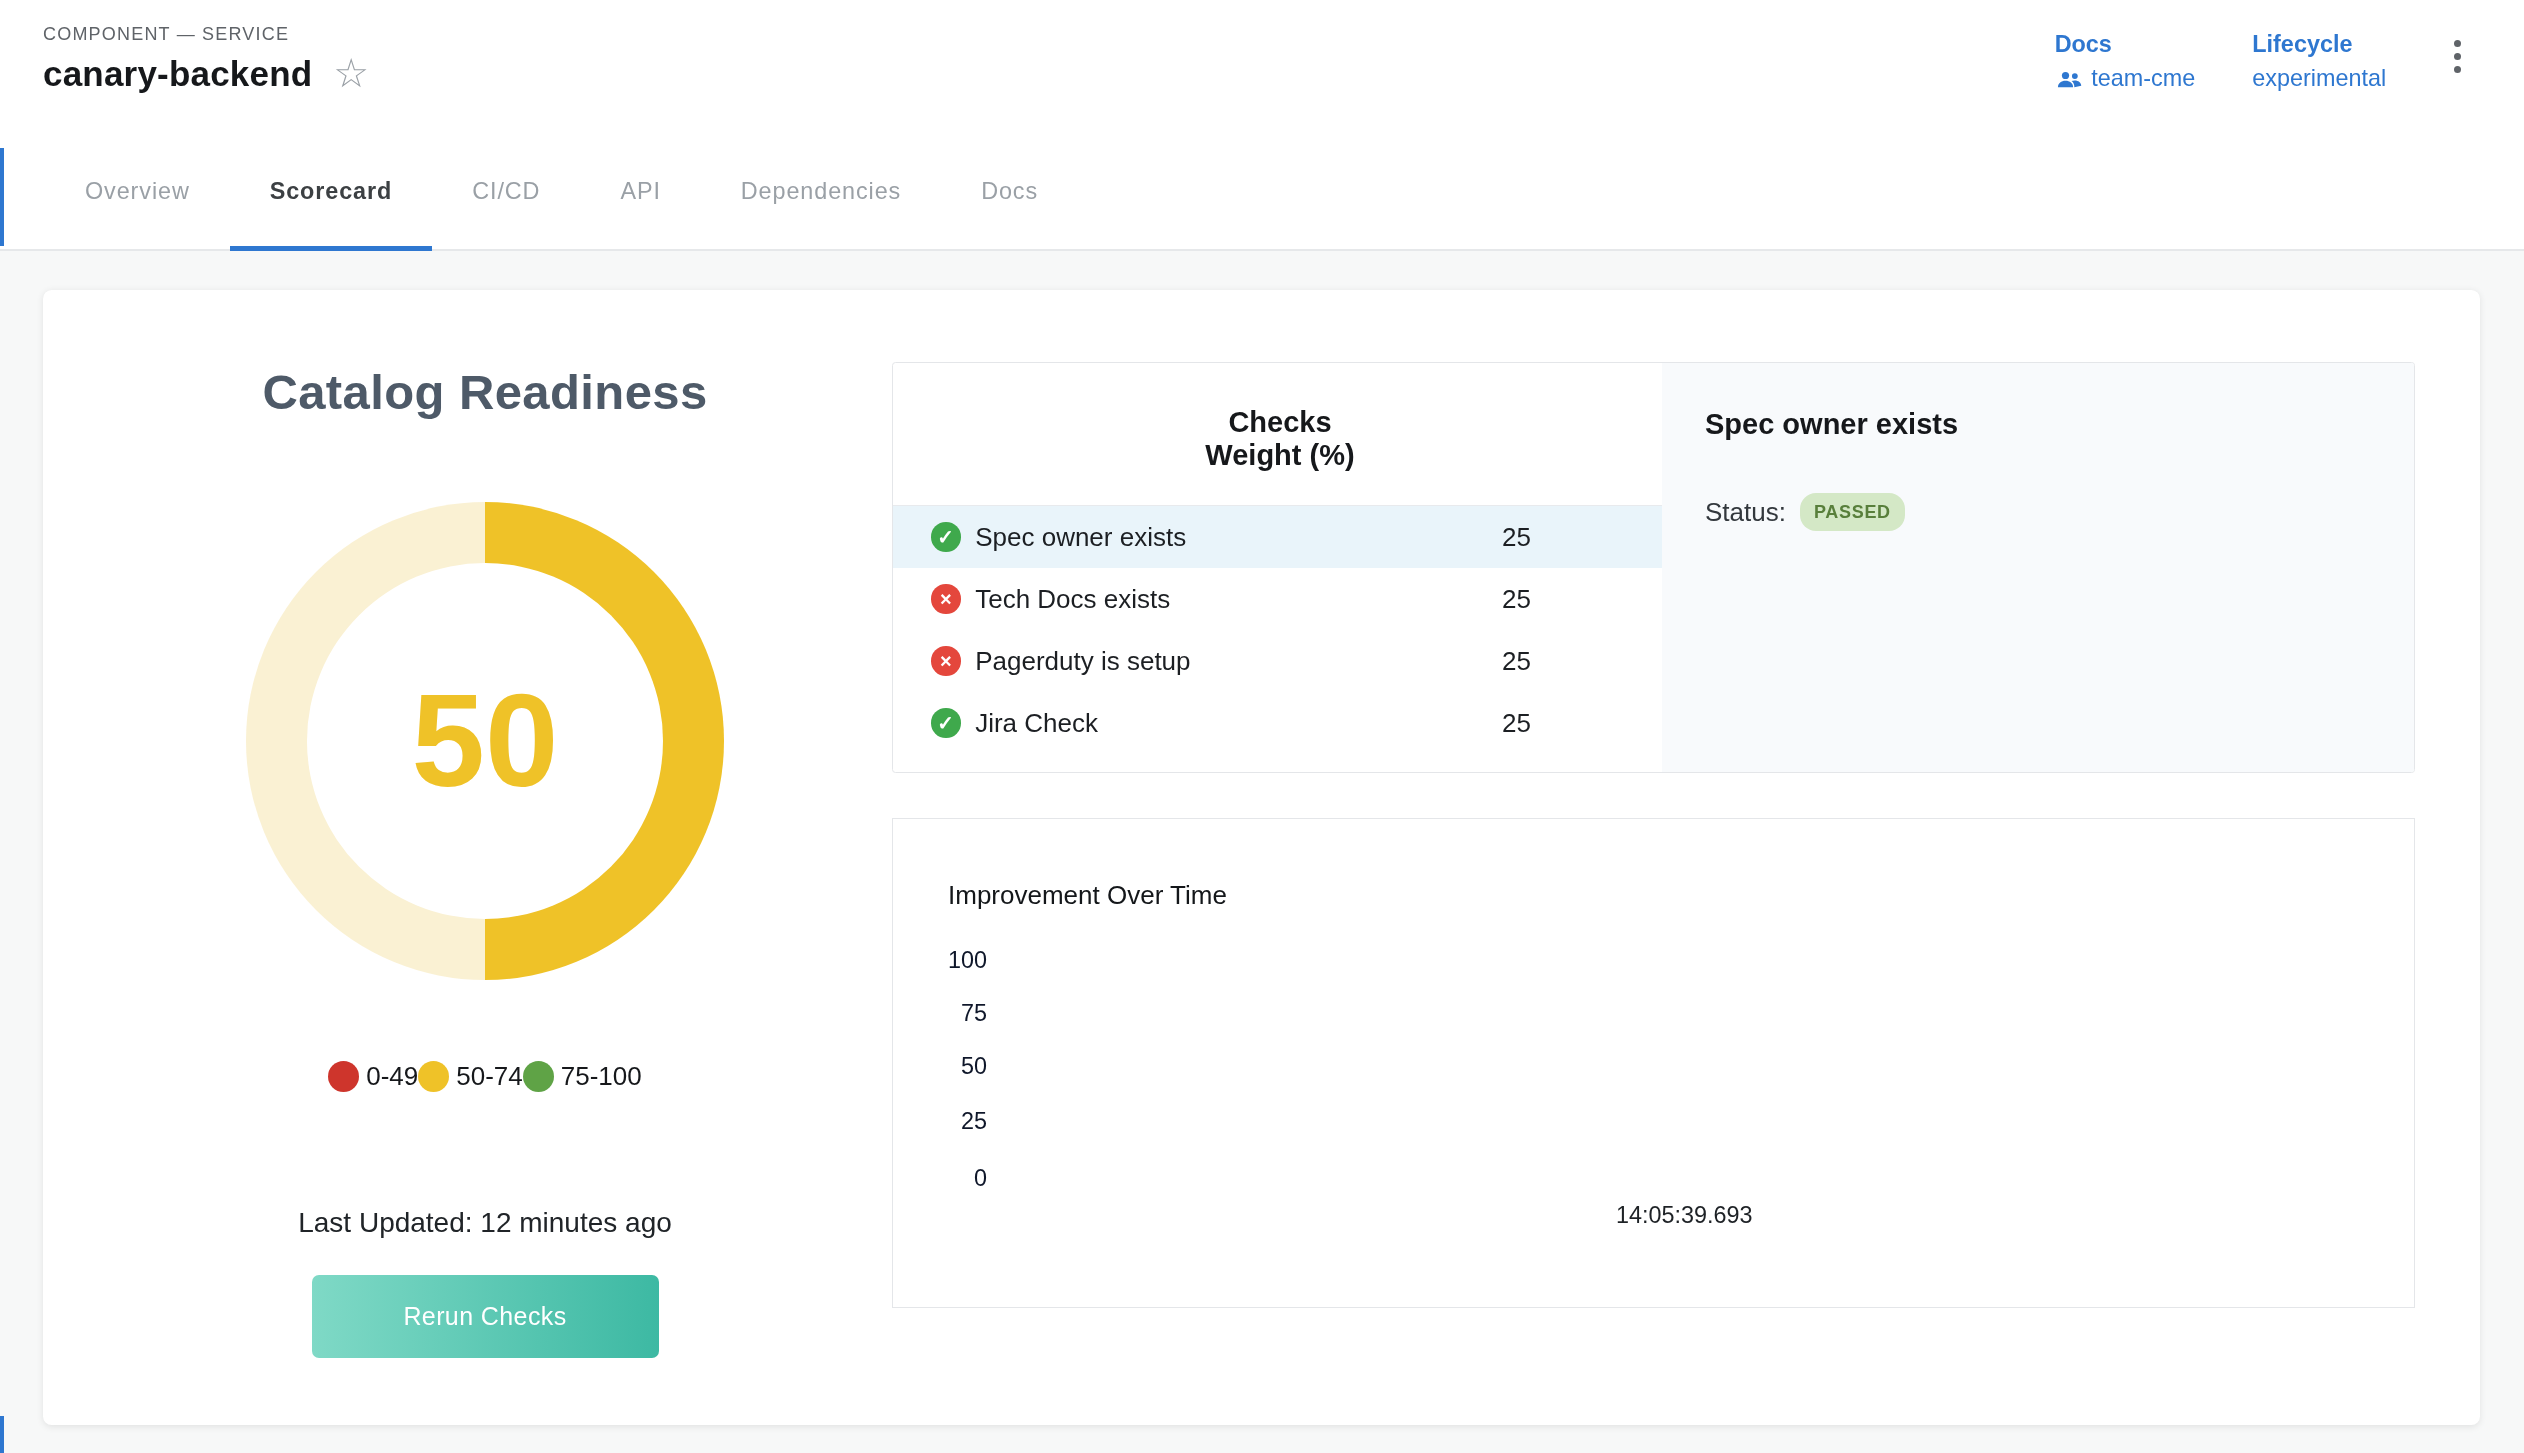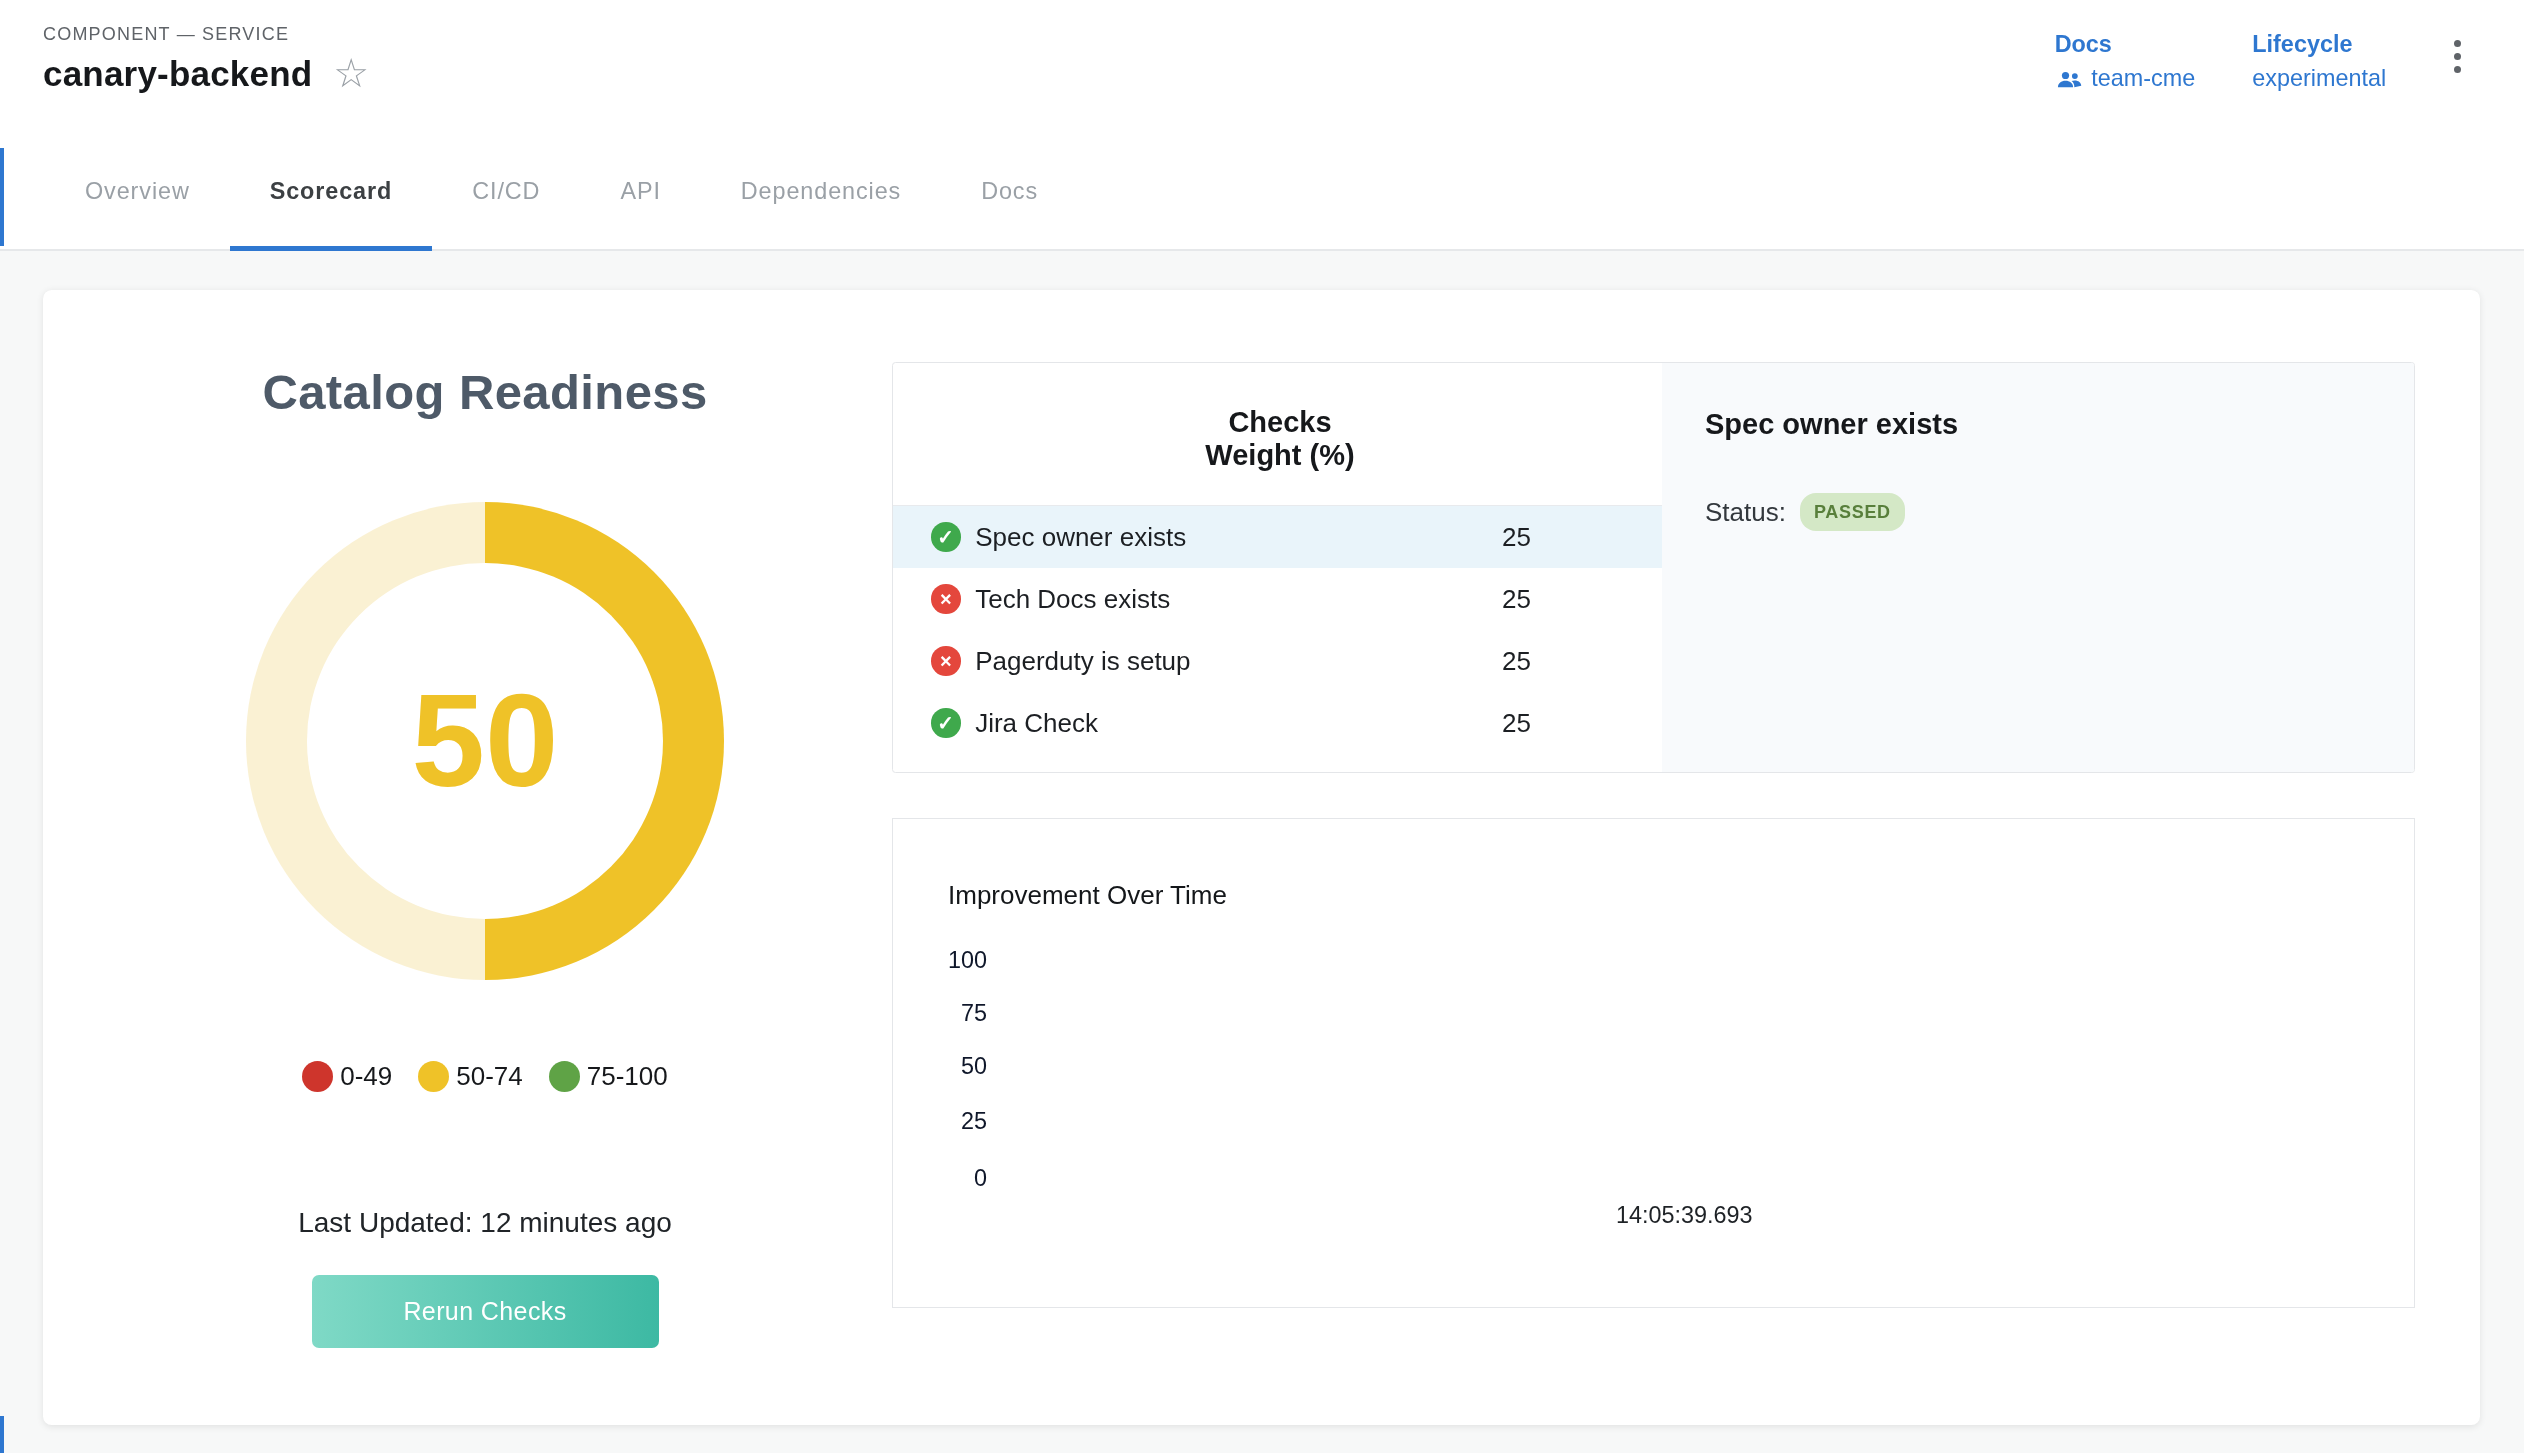"0-49" .legend { gap: 26px -> none }
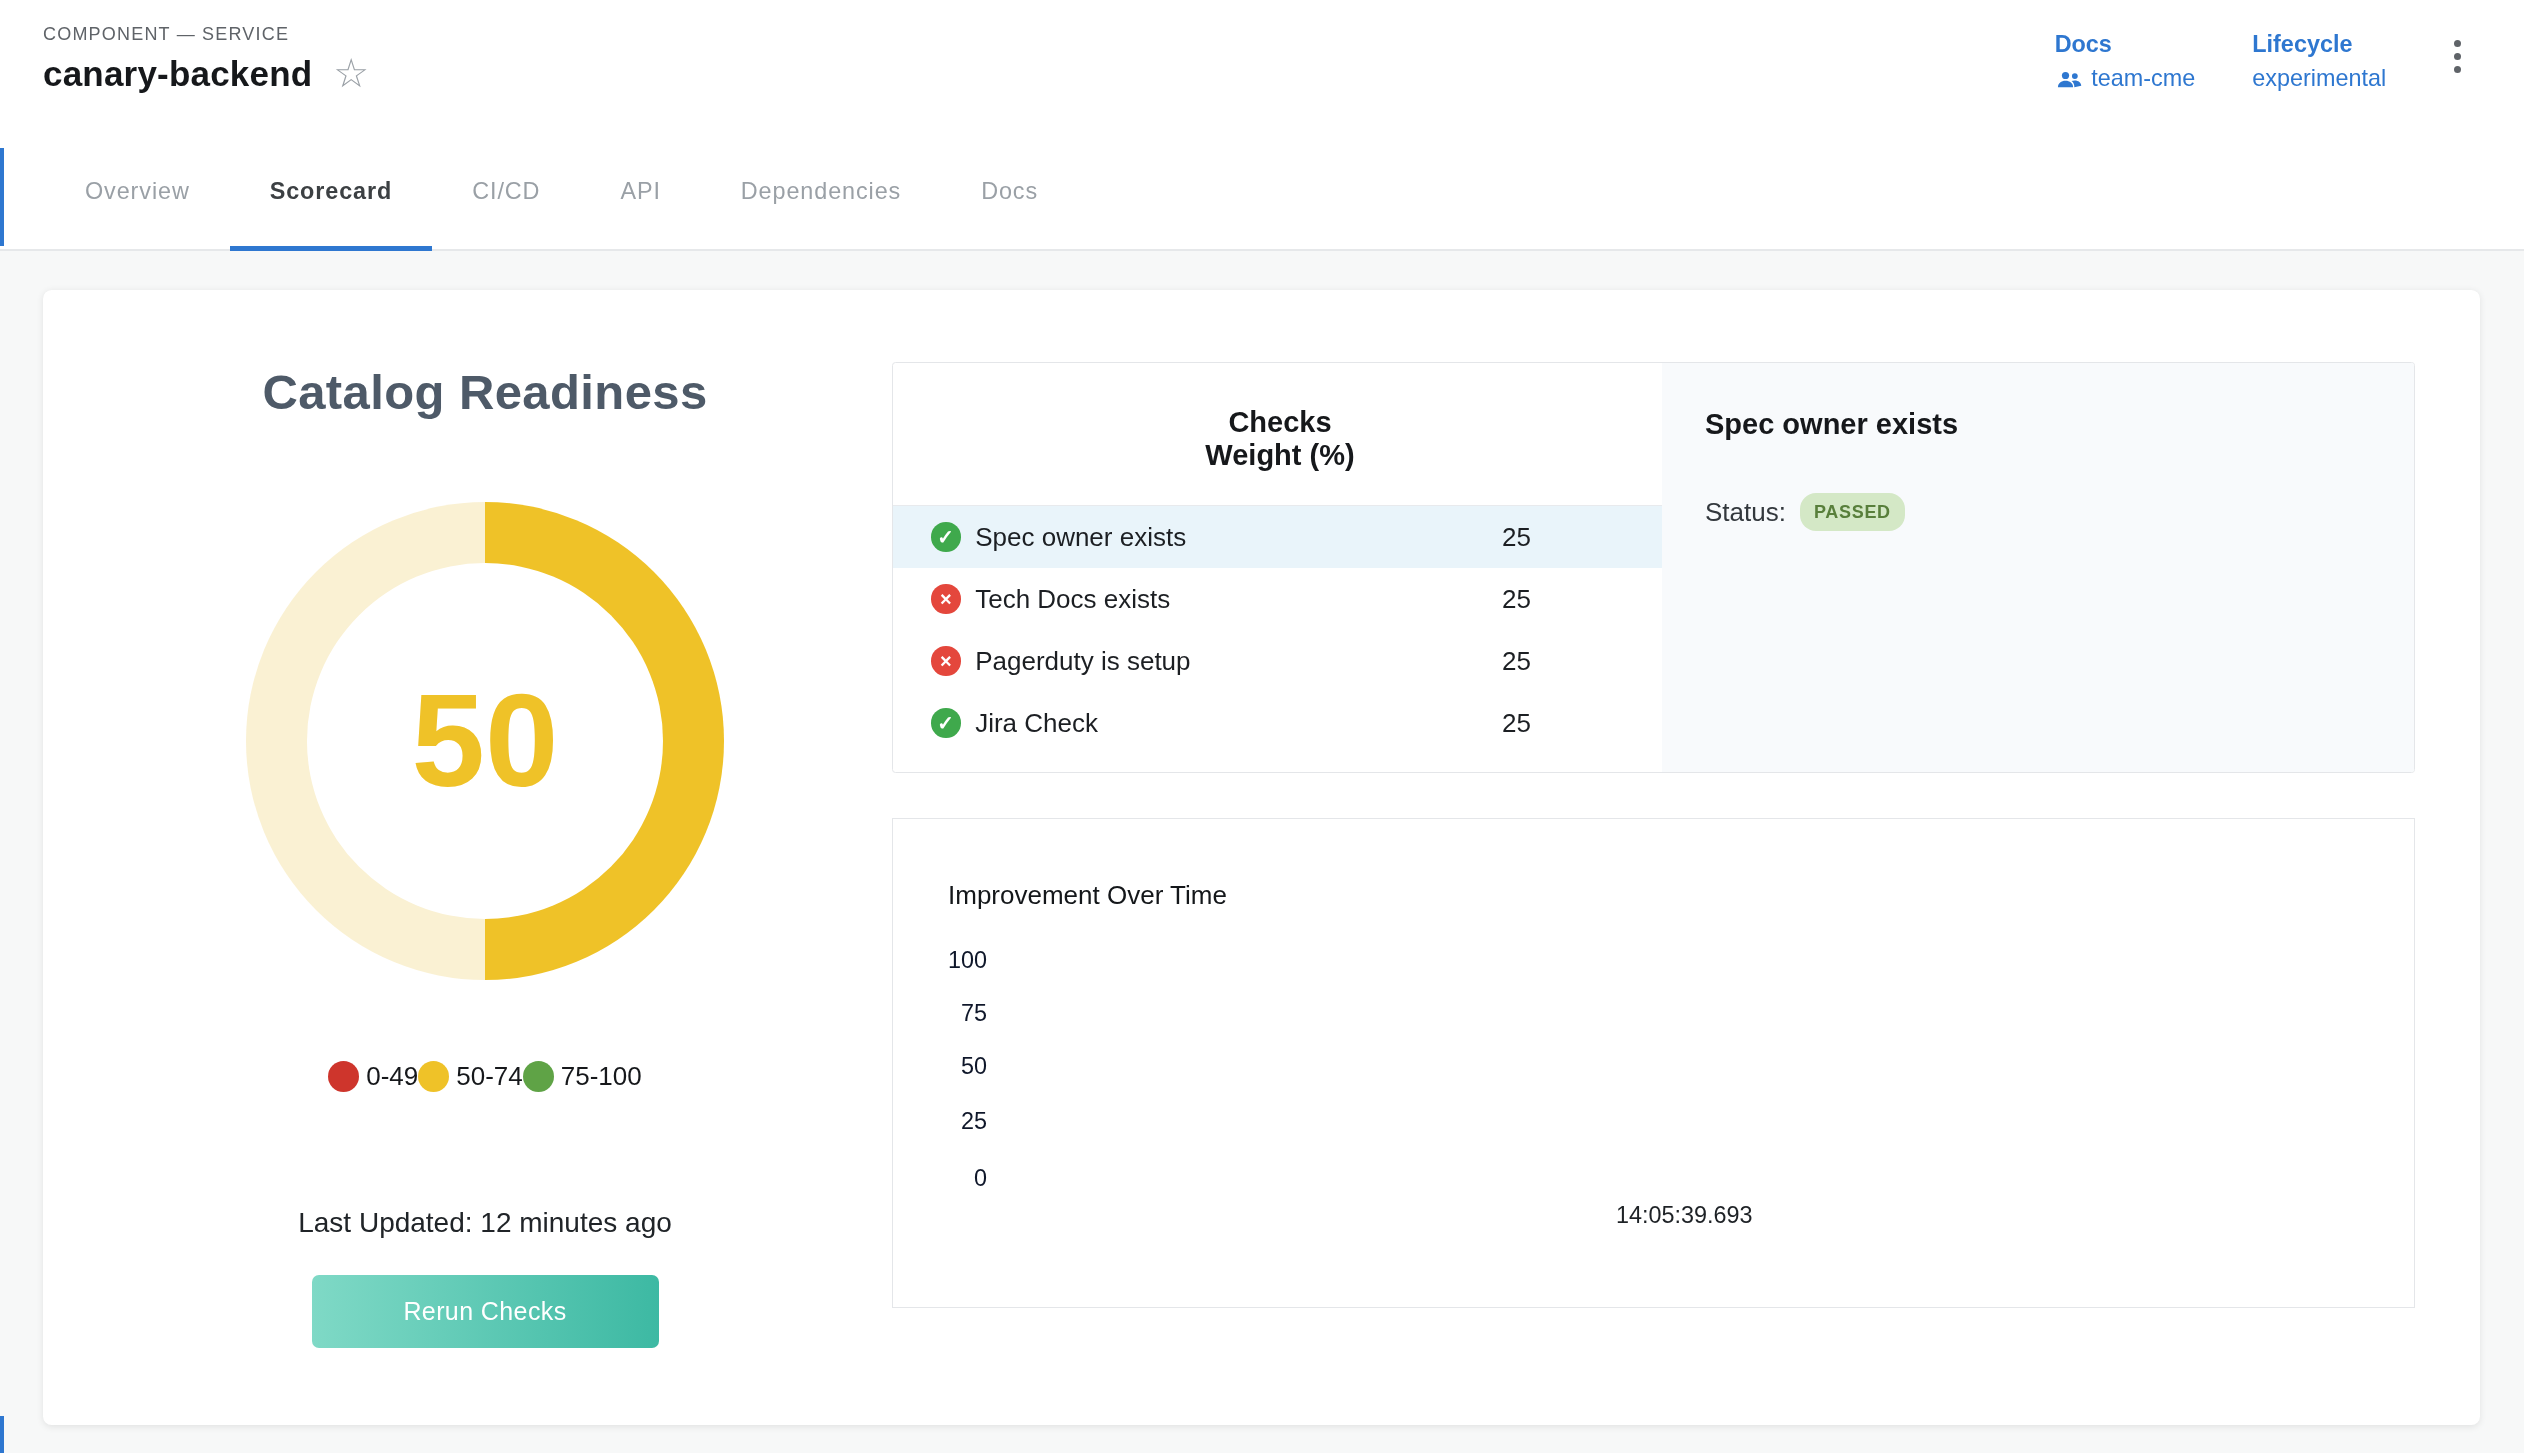"Rerun Checks" .rerun-btn { height: 73px -> 83px }
